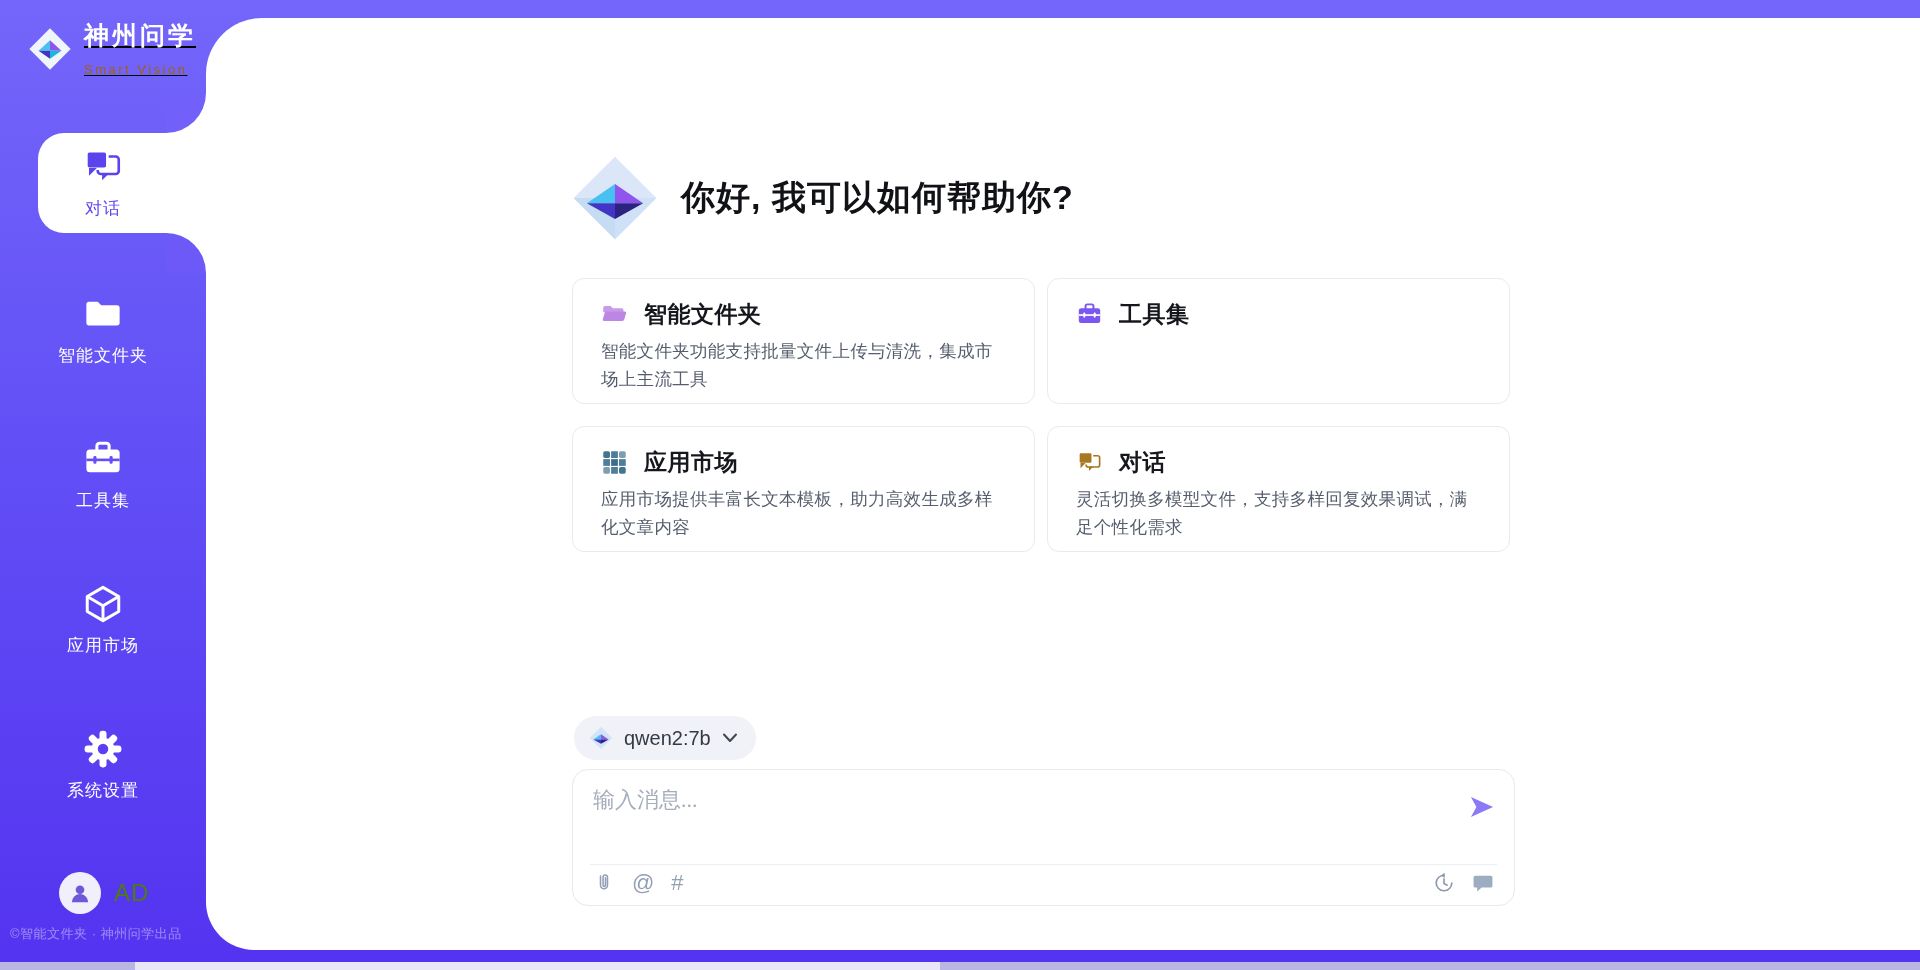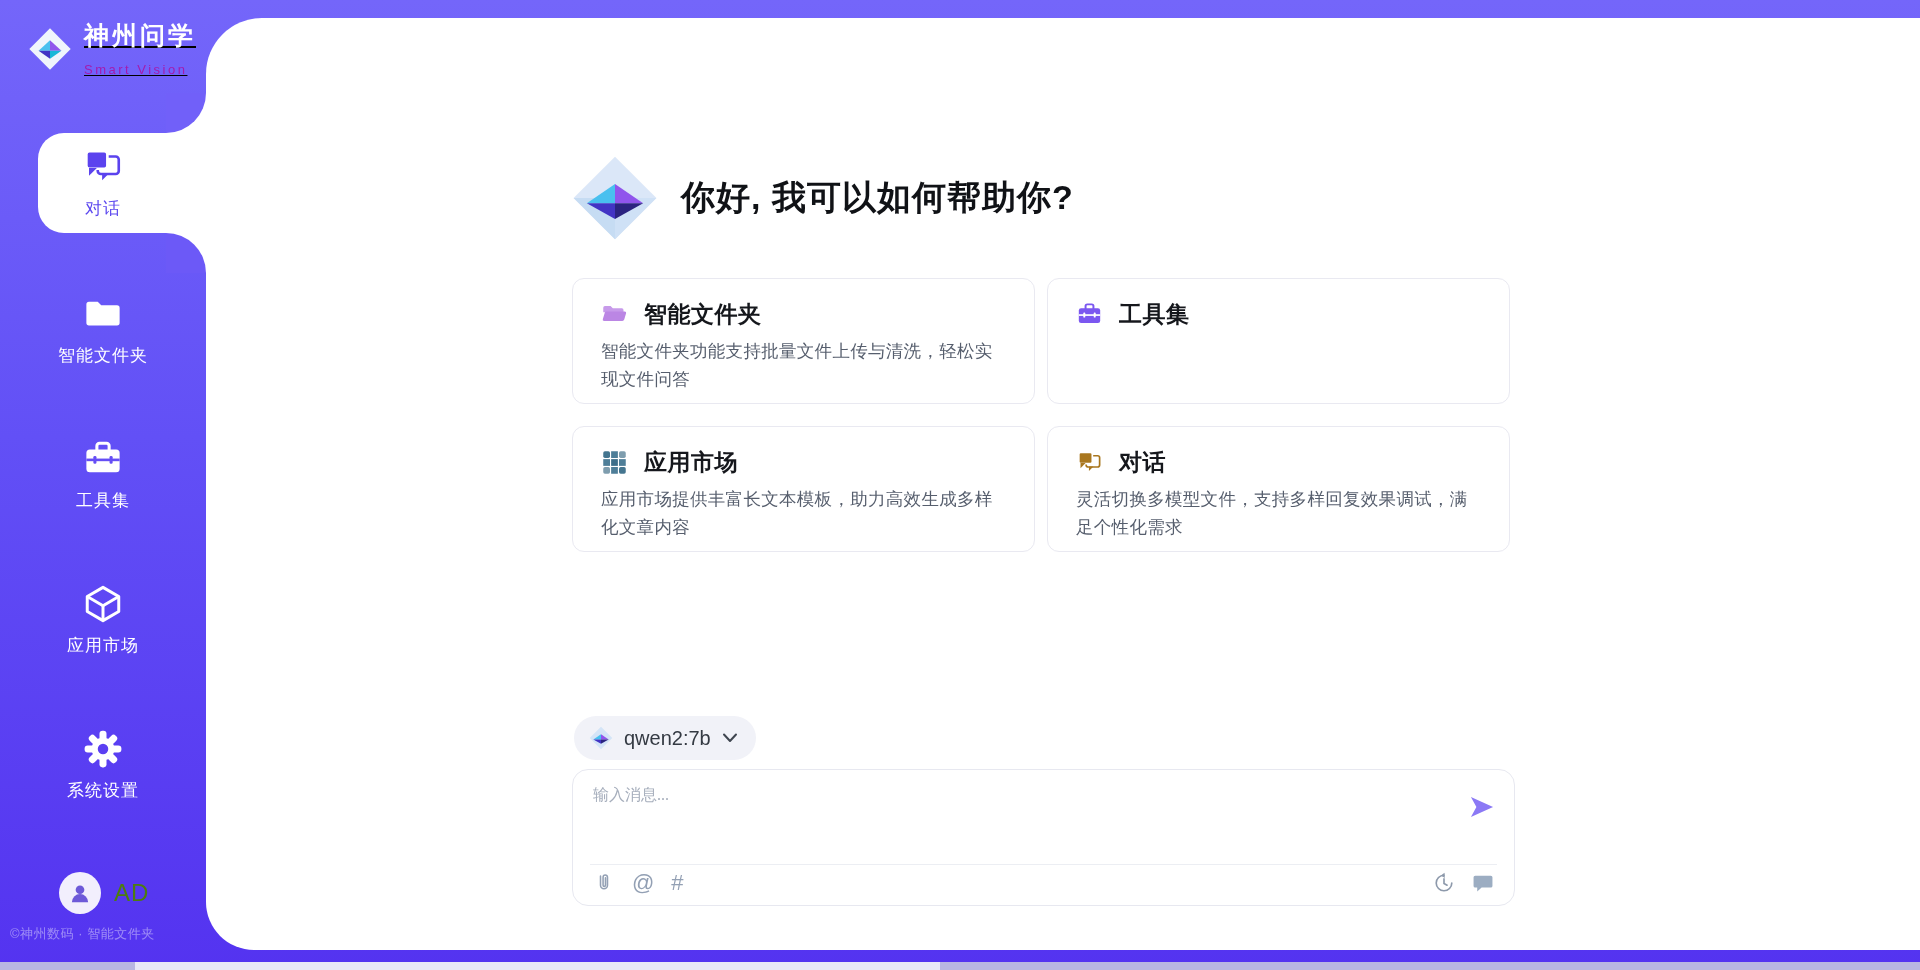"Smart Vision" .brand-sub { color: #a21caf -> #a16207 }
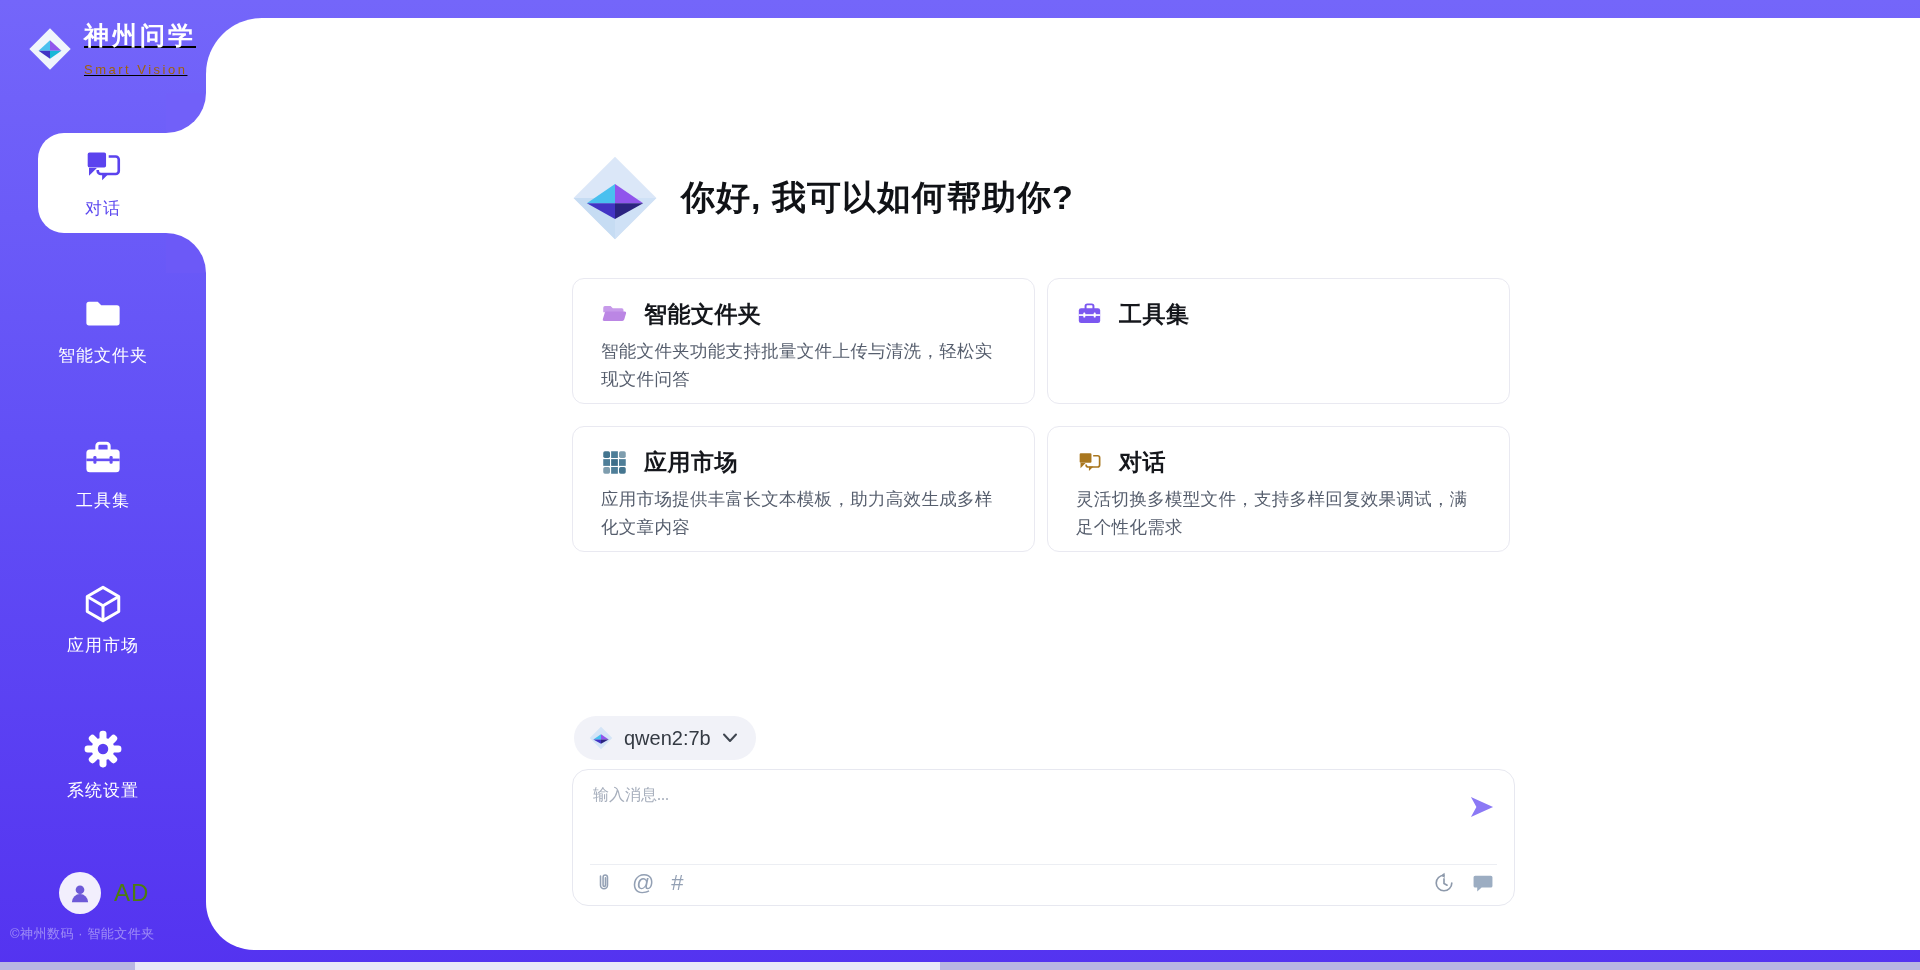"智能文件夹功能支持批量文件上传与清洗，轻松实现文件问答" div.card-desc { text: 轻松实现文件问答 -> 集成市场上主流工具 }
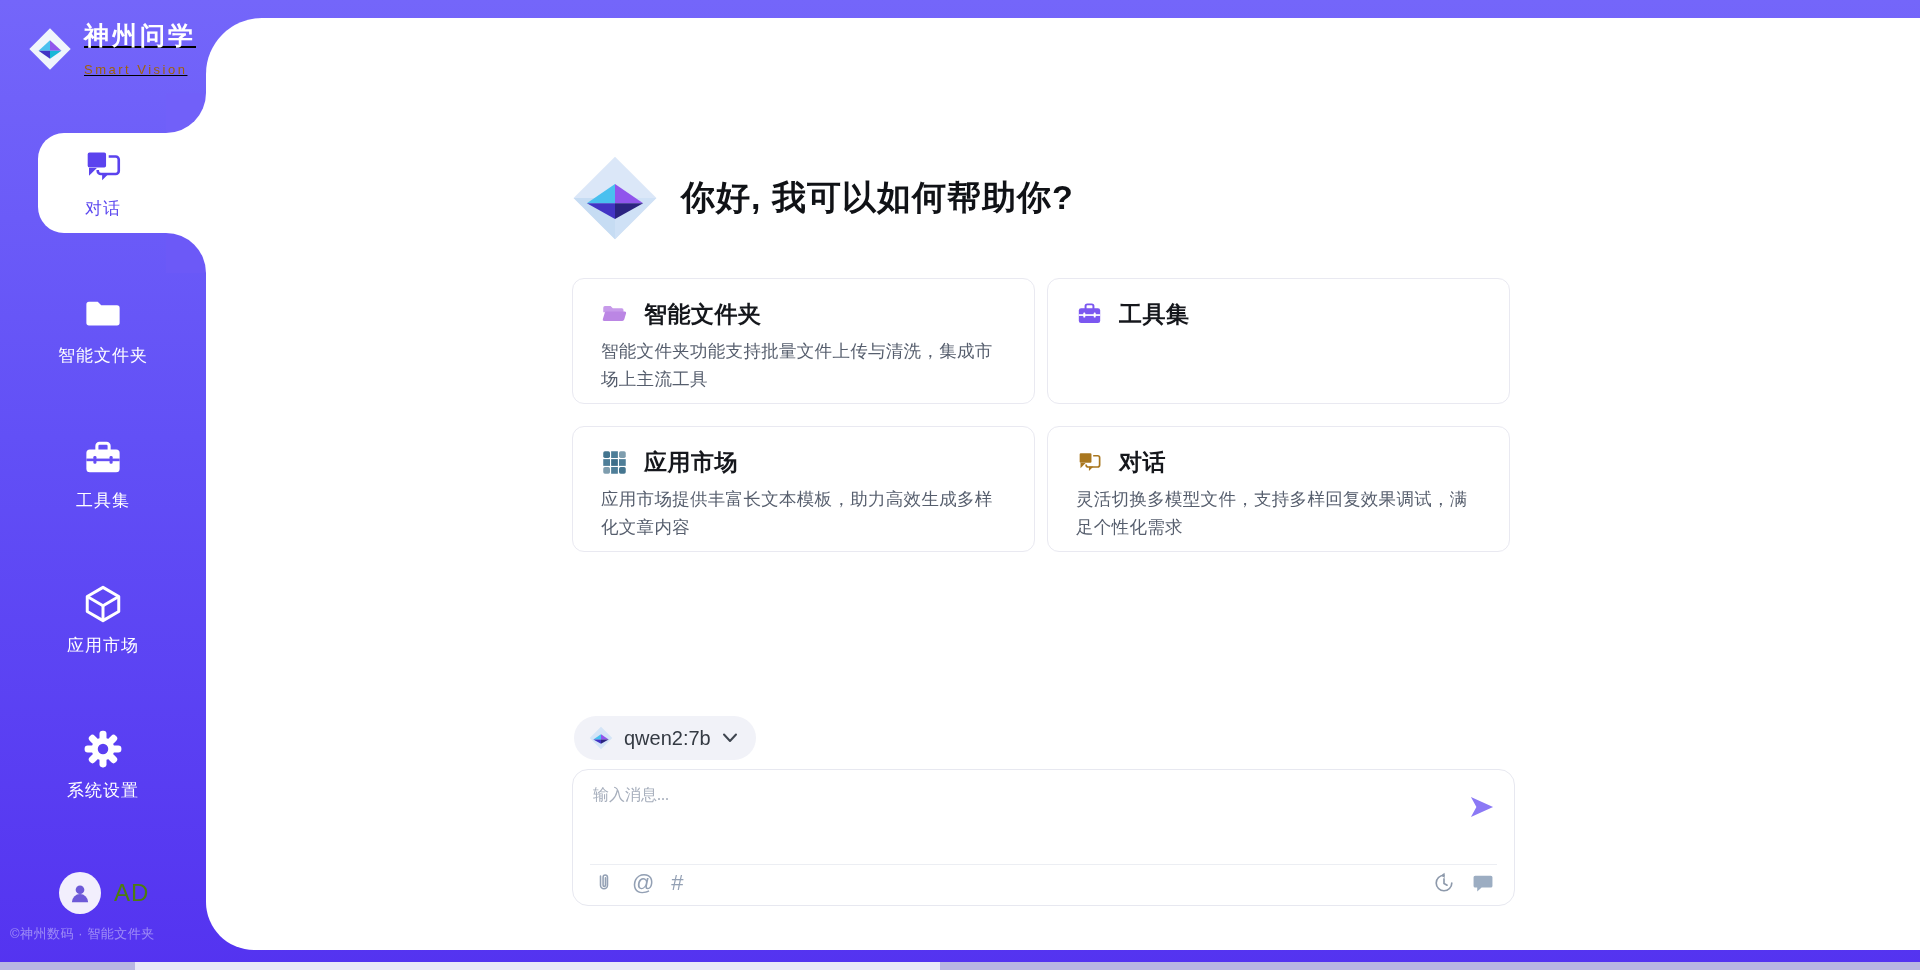"输入消息..." .inputbox textarea { font-size: 16px -> 22px }
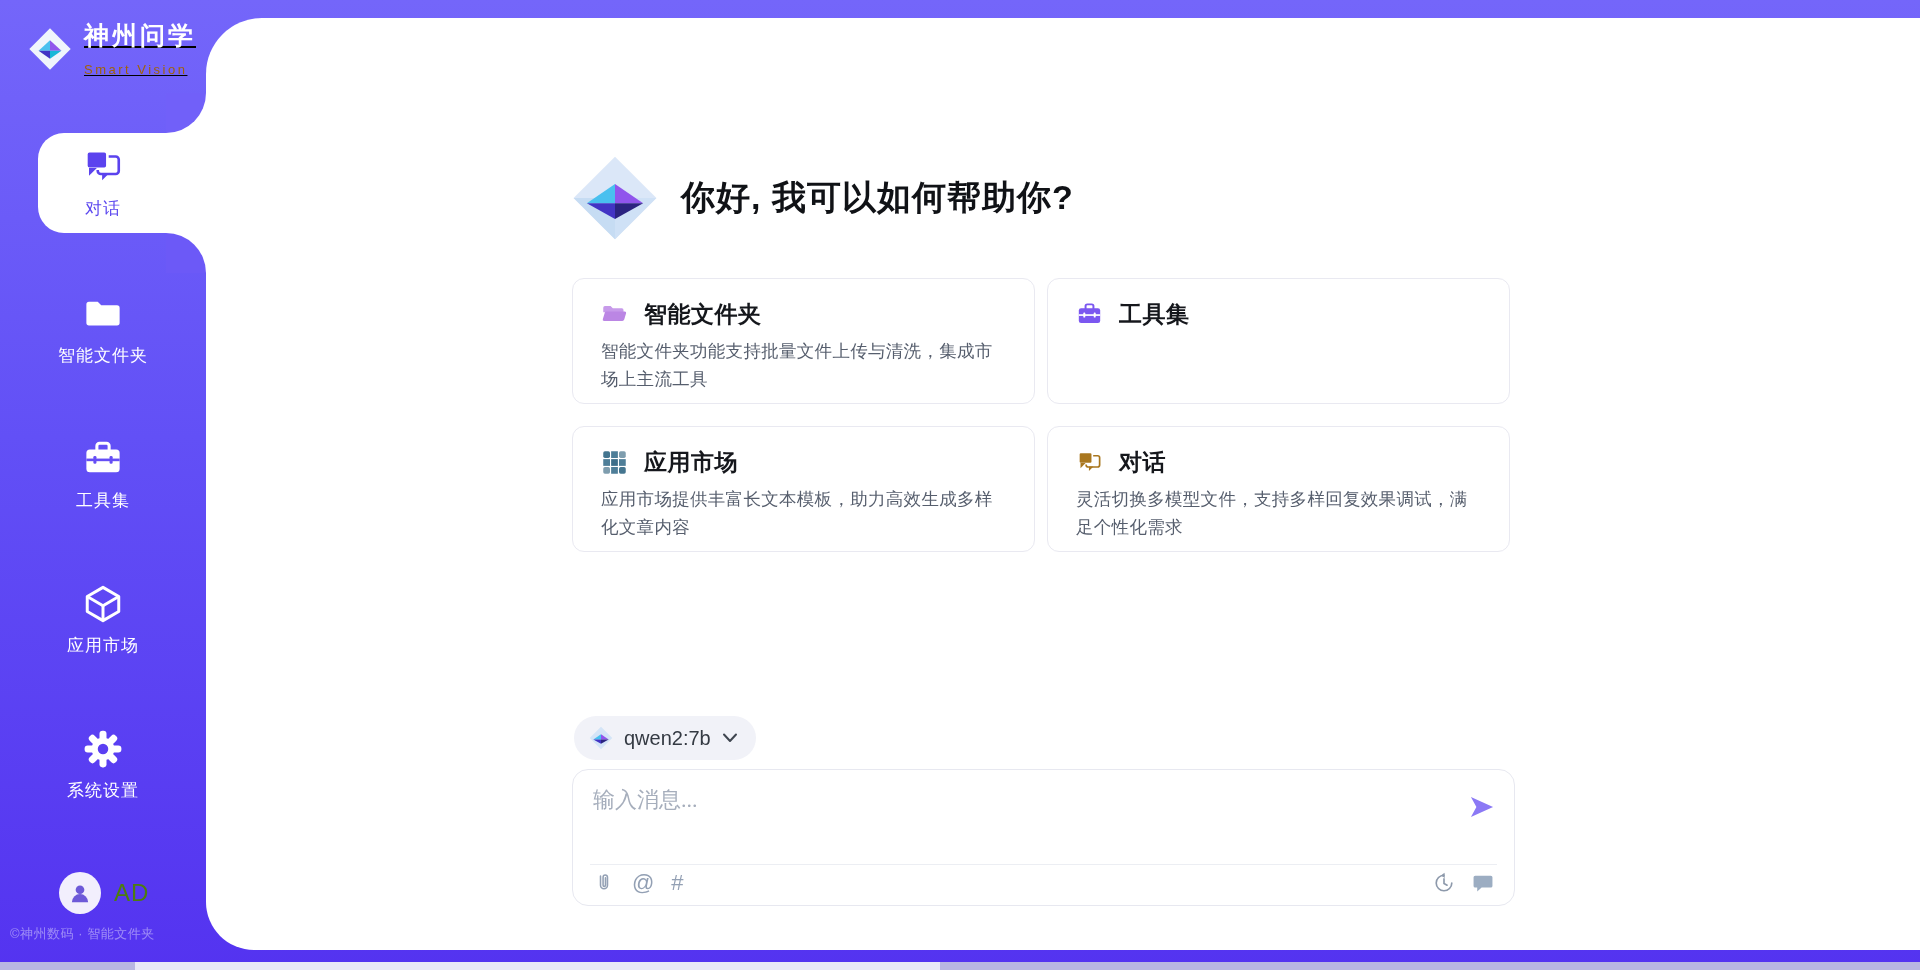"©神州数码 · 智能文件夹" div.side-footer { text: 神州数码 · 智能文件夹 -> 智能文件夹 · 神州问学出品 }
